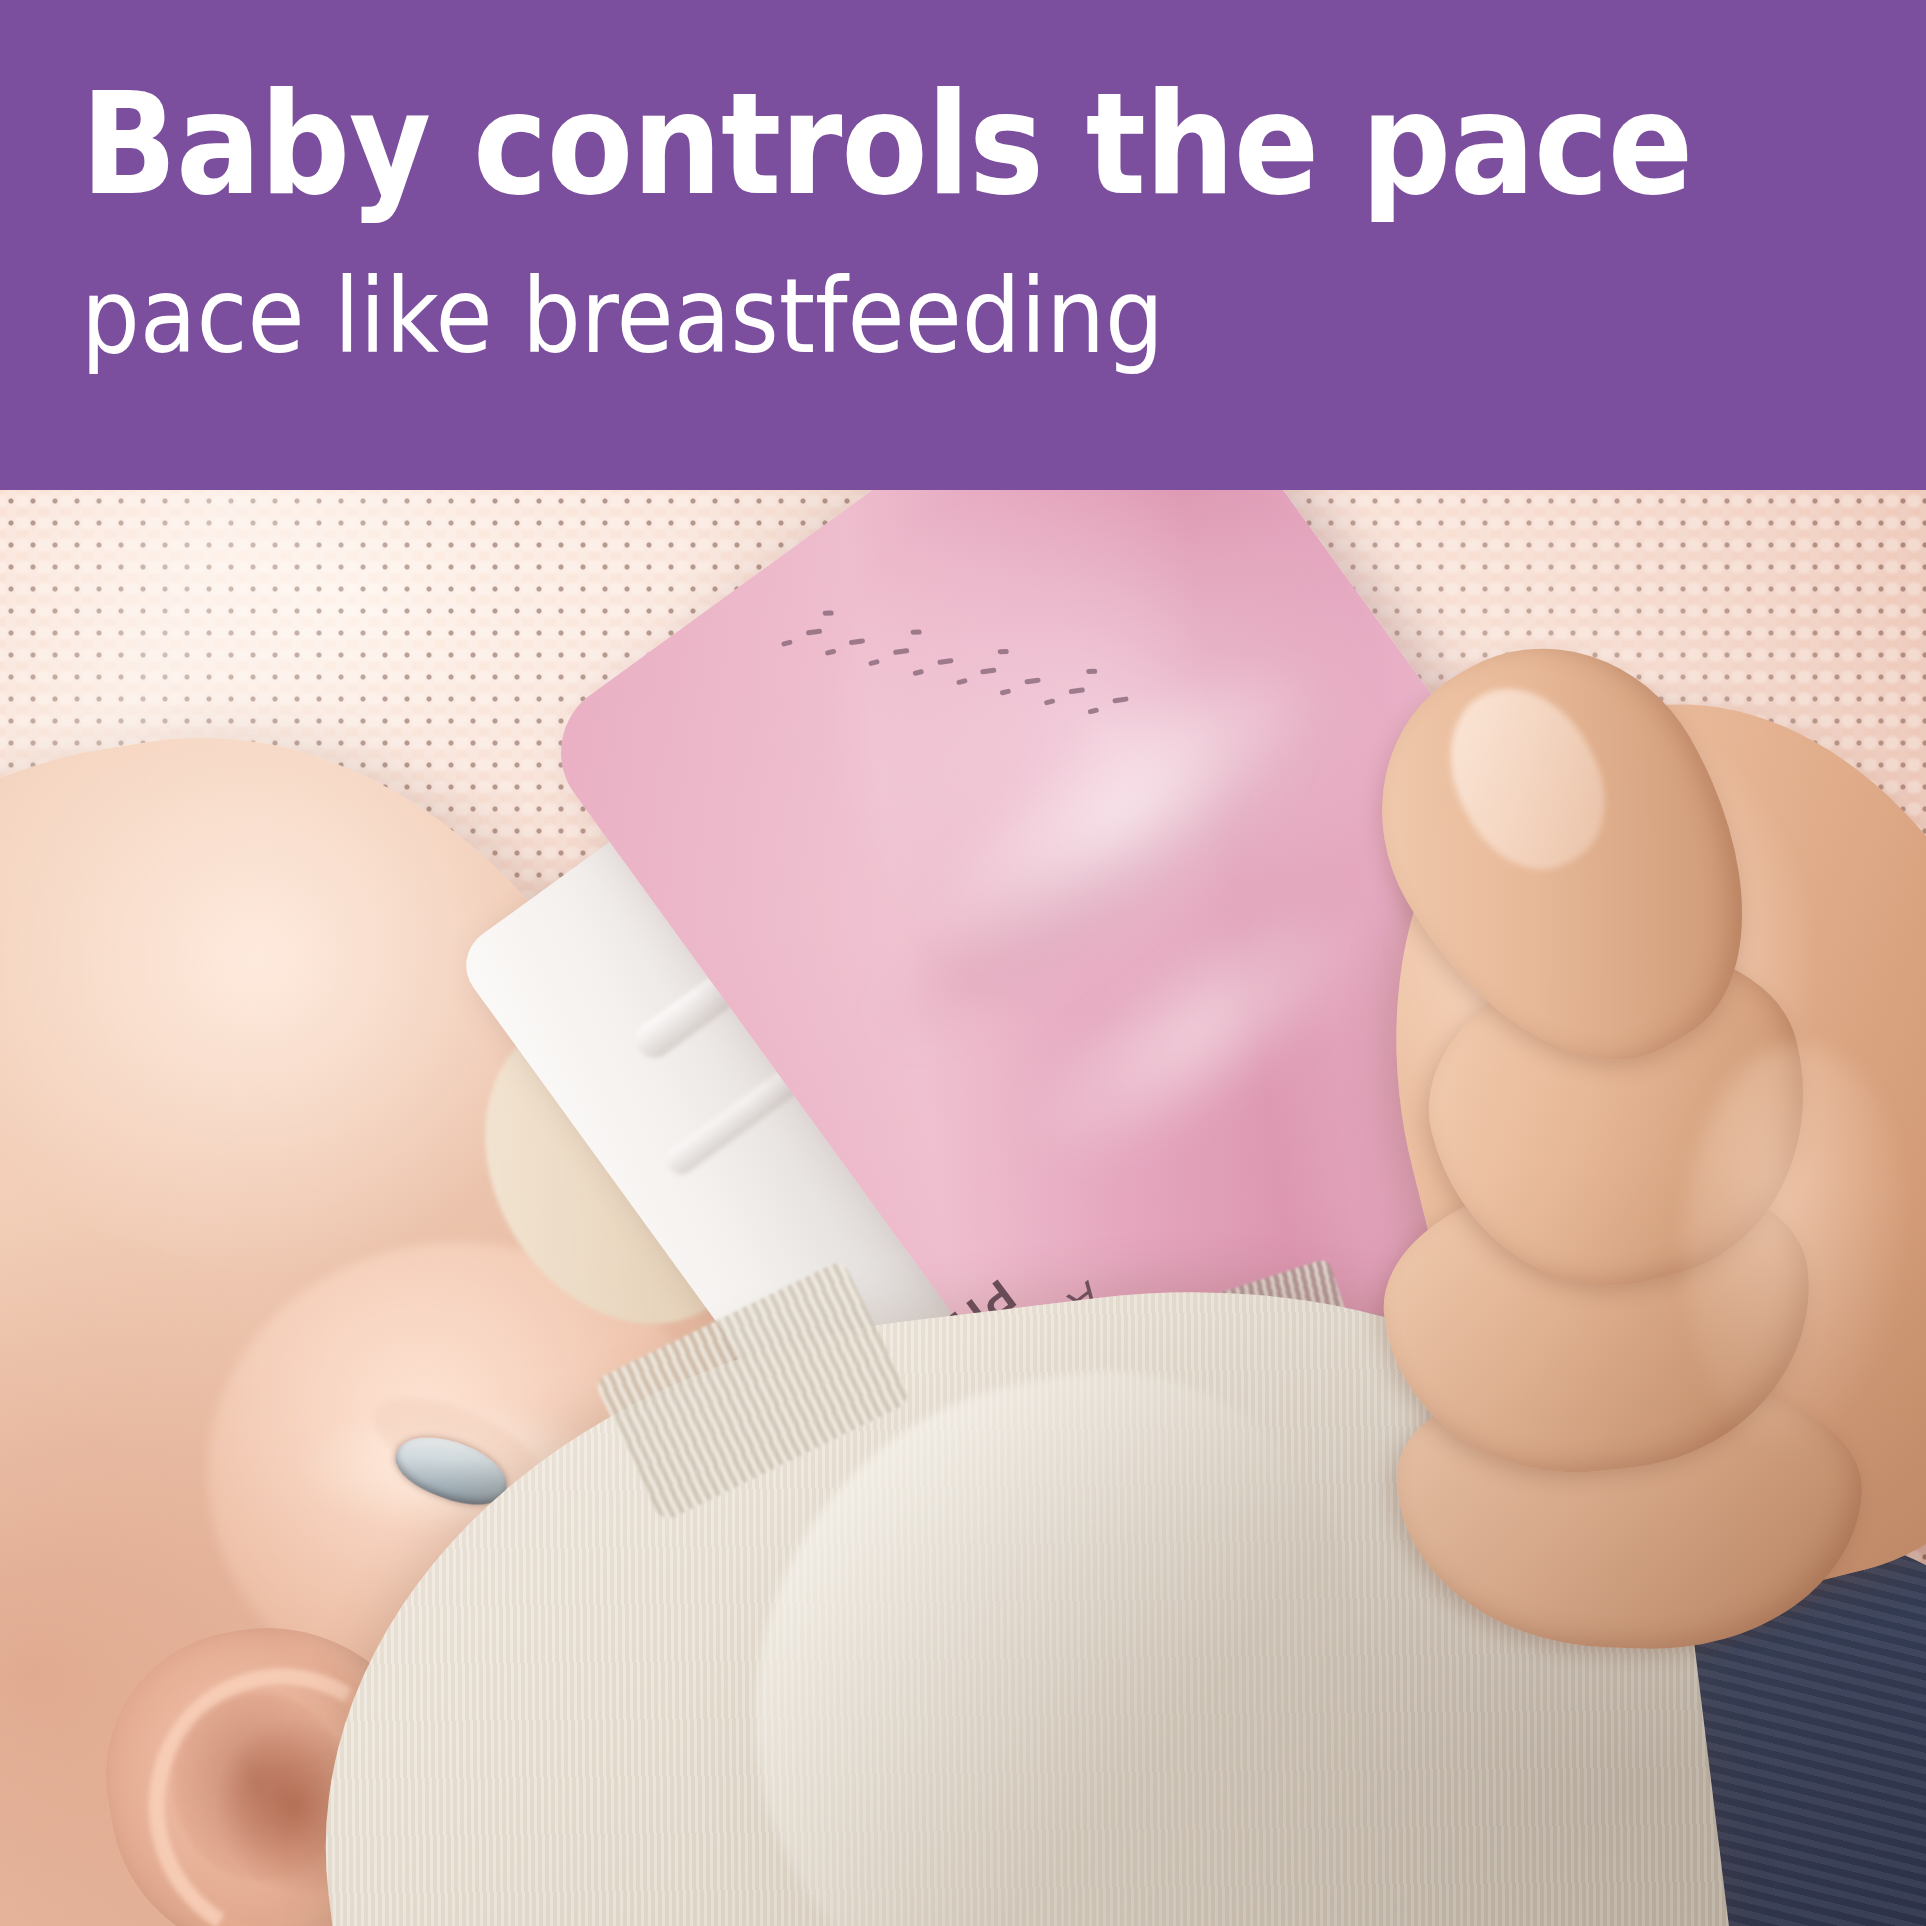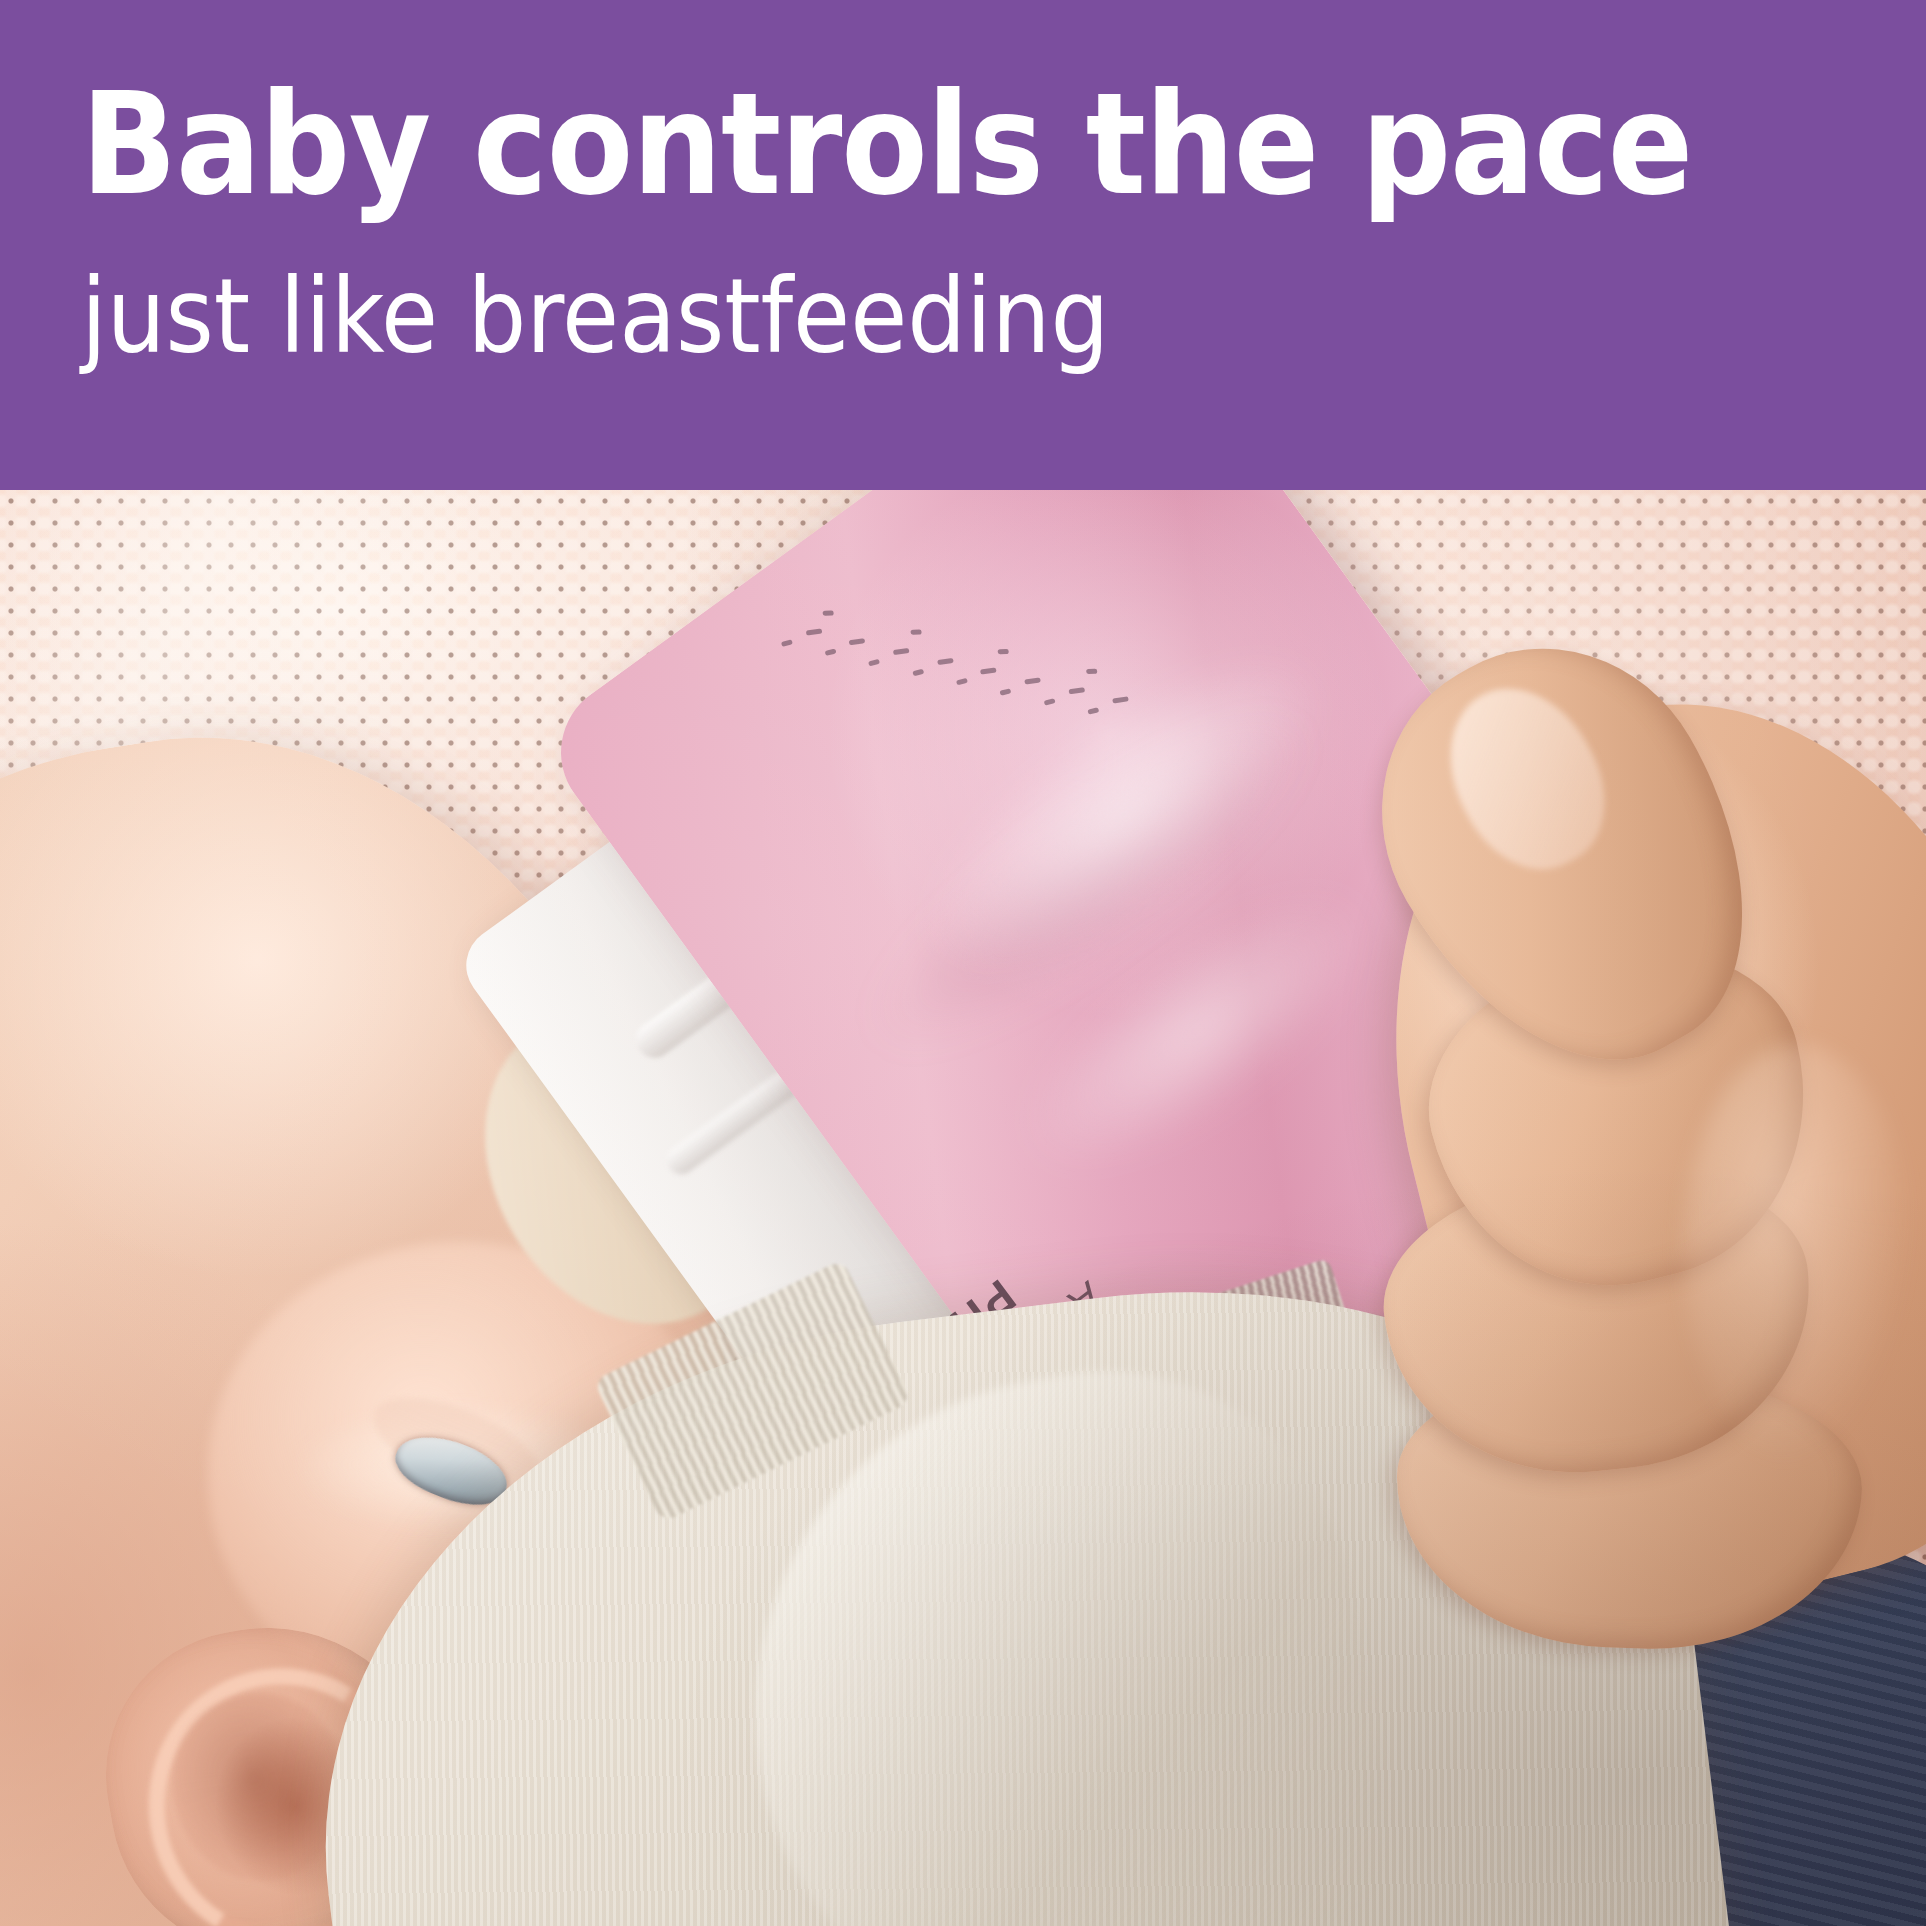"just like breastfeeding" div { text: just -> pace }
